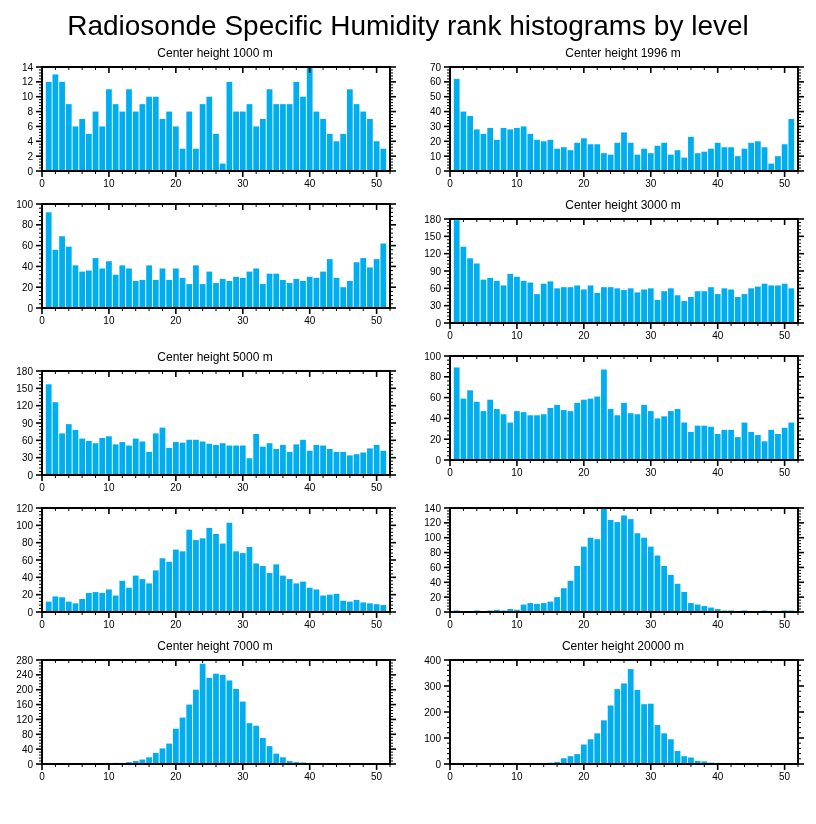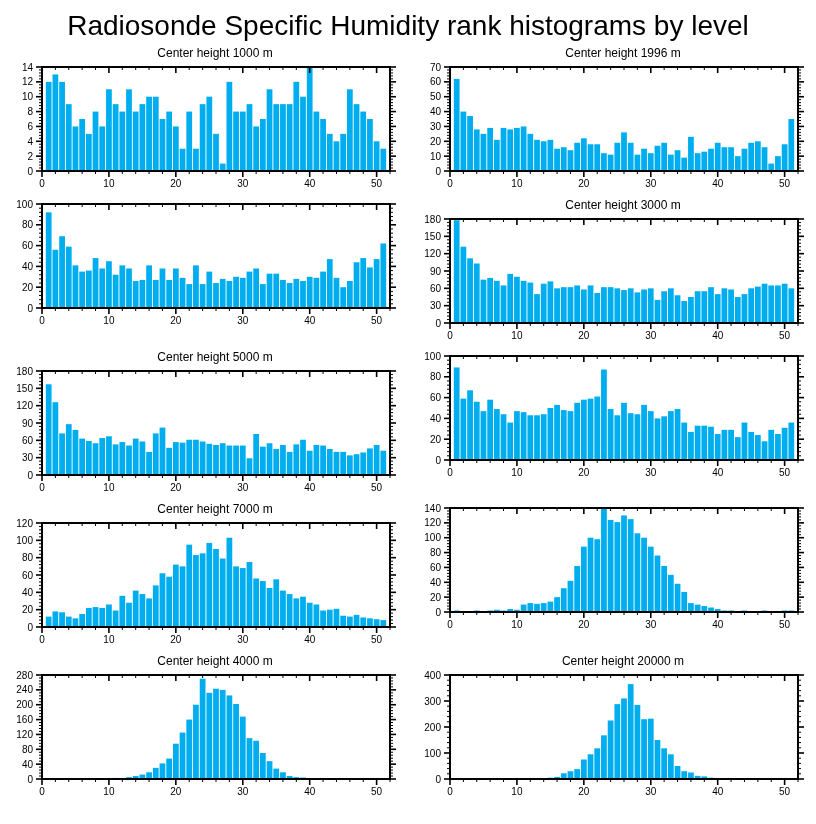"Center height 7000 m" div.subplot-title { html: <div>Center height 7000 m</div> -> none }
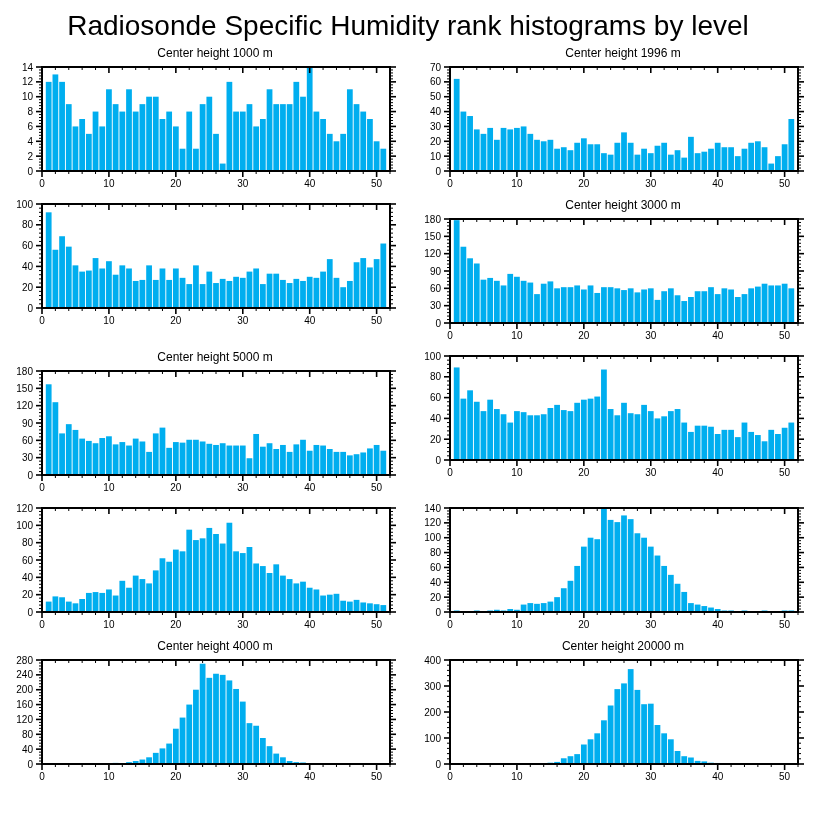"Center height 4000 m" div.subplot-title { text: 4000 -> 7000 }
